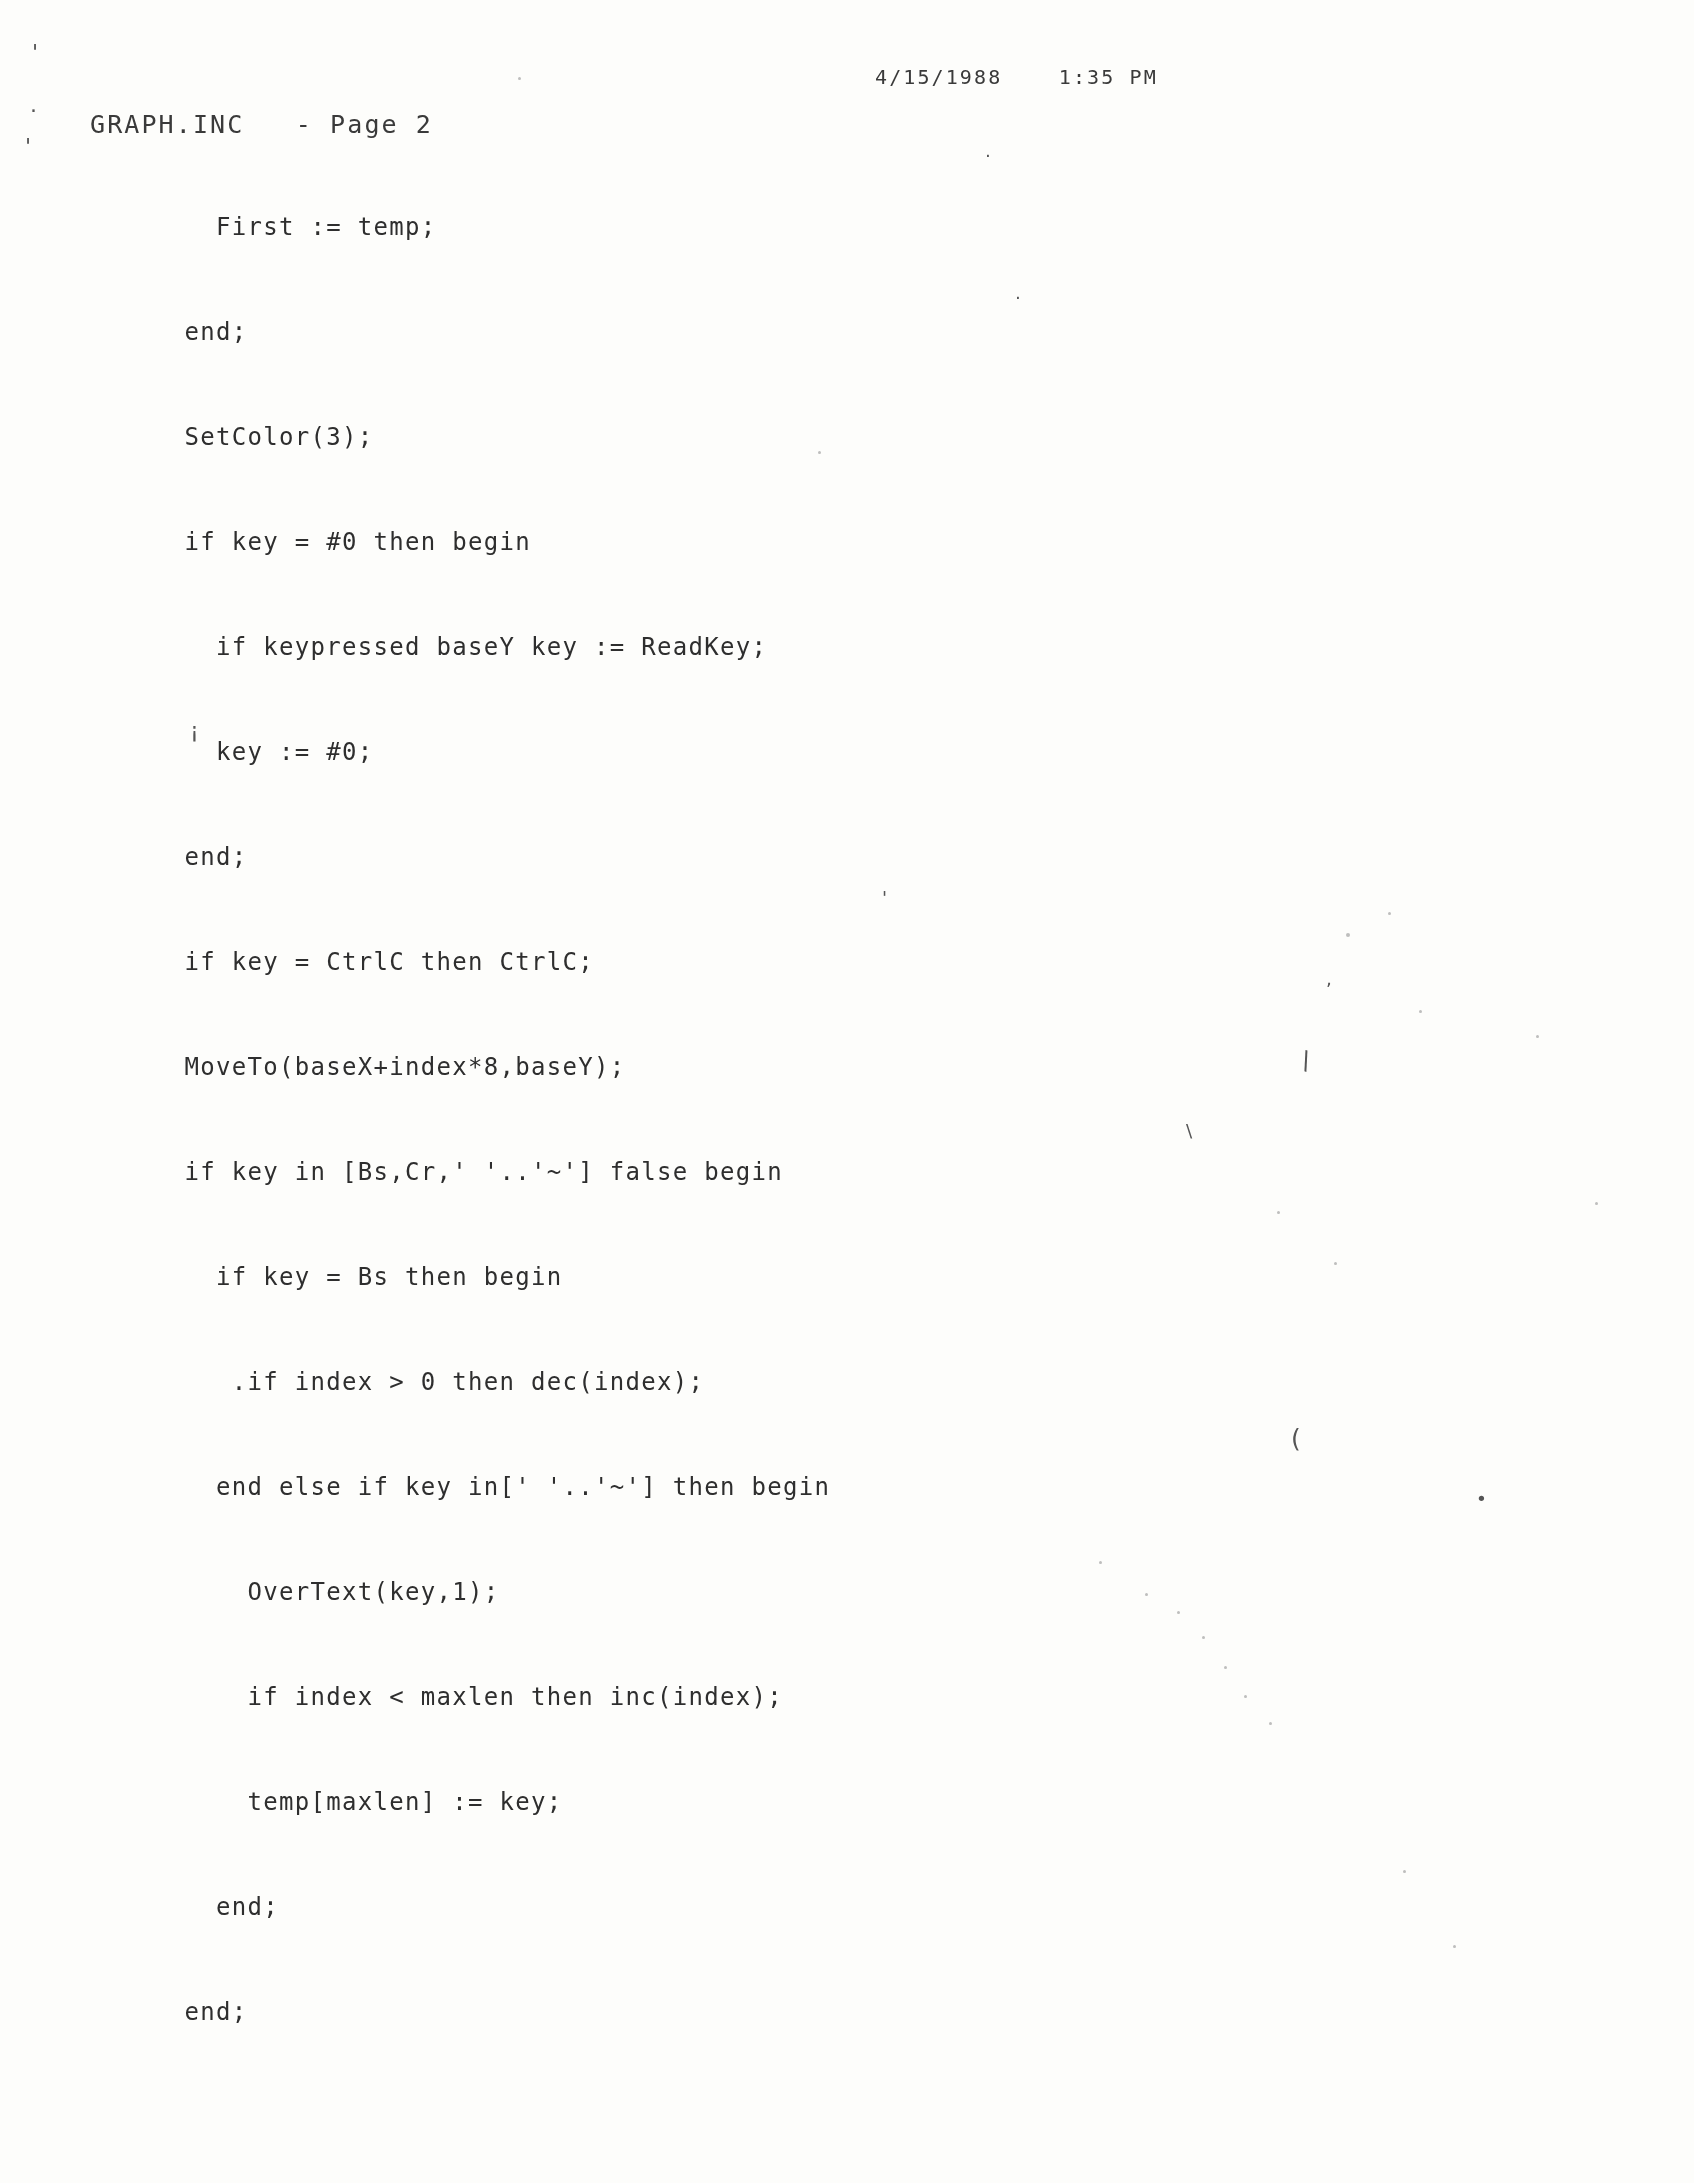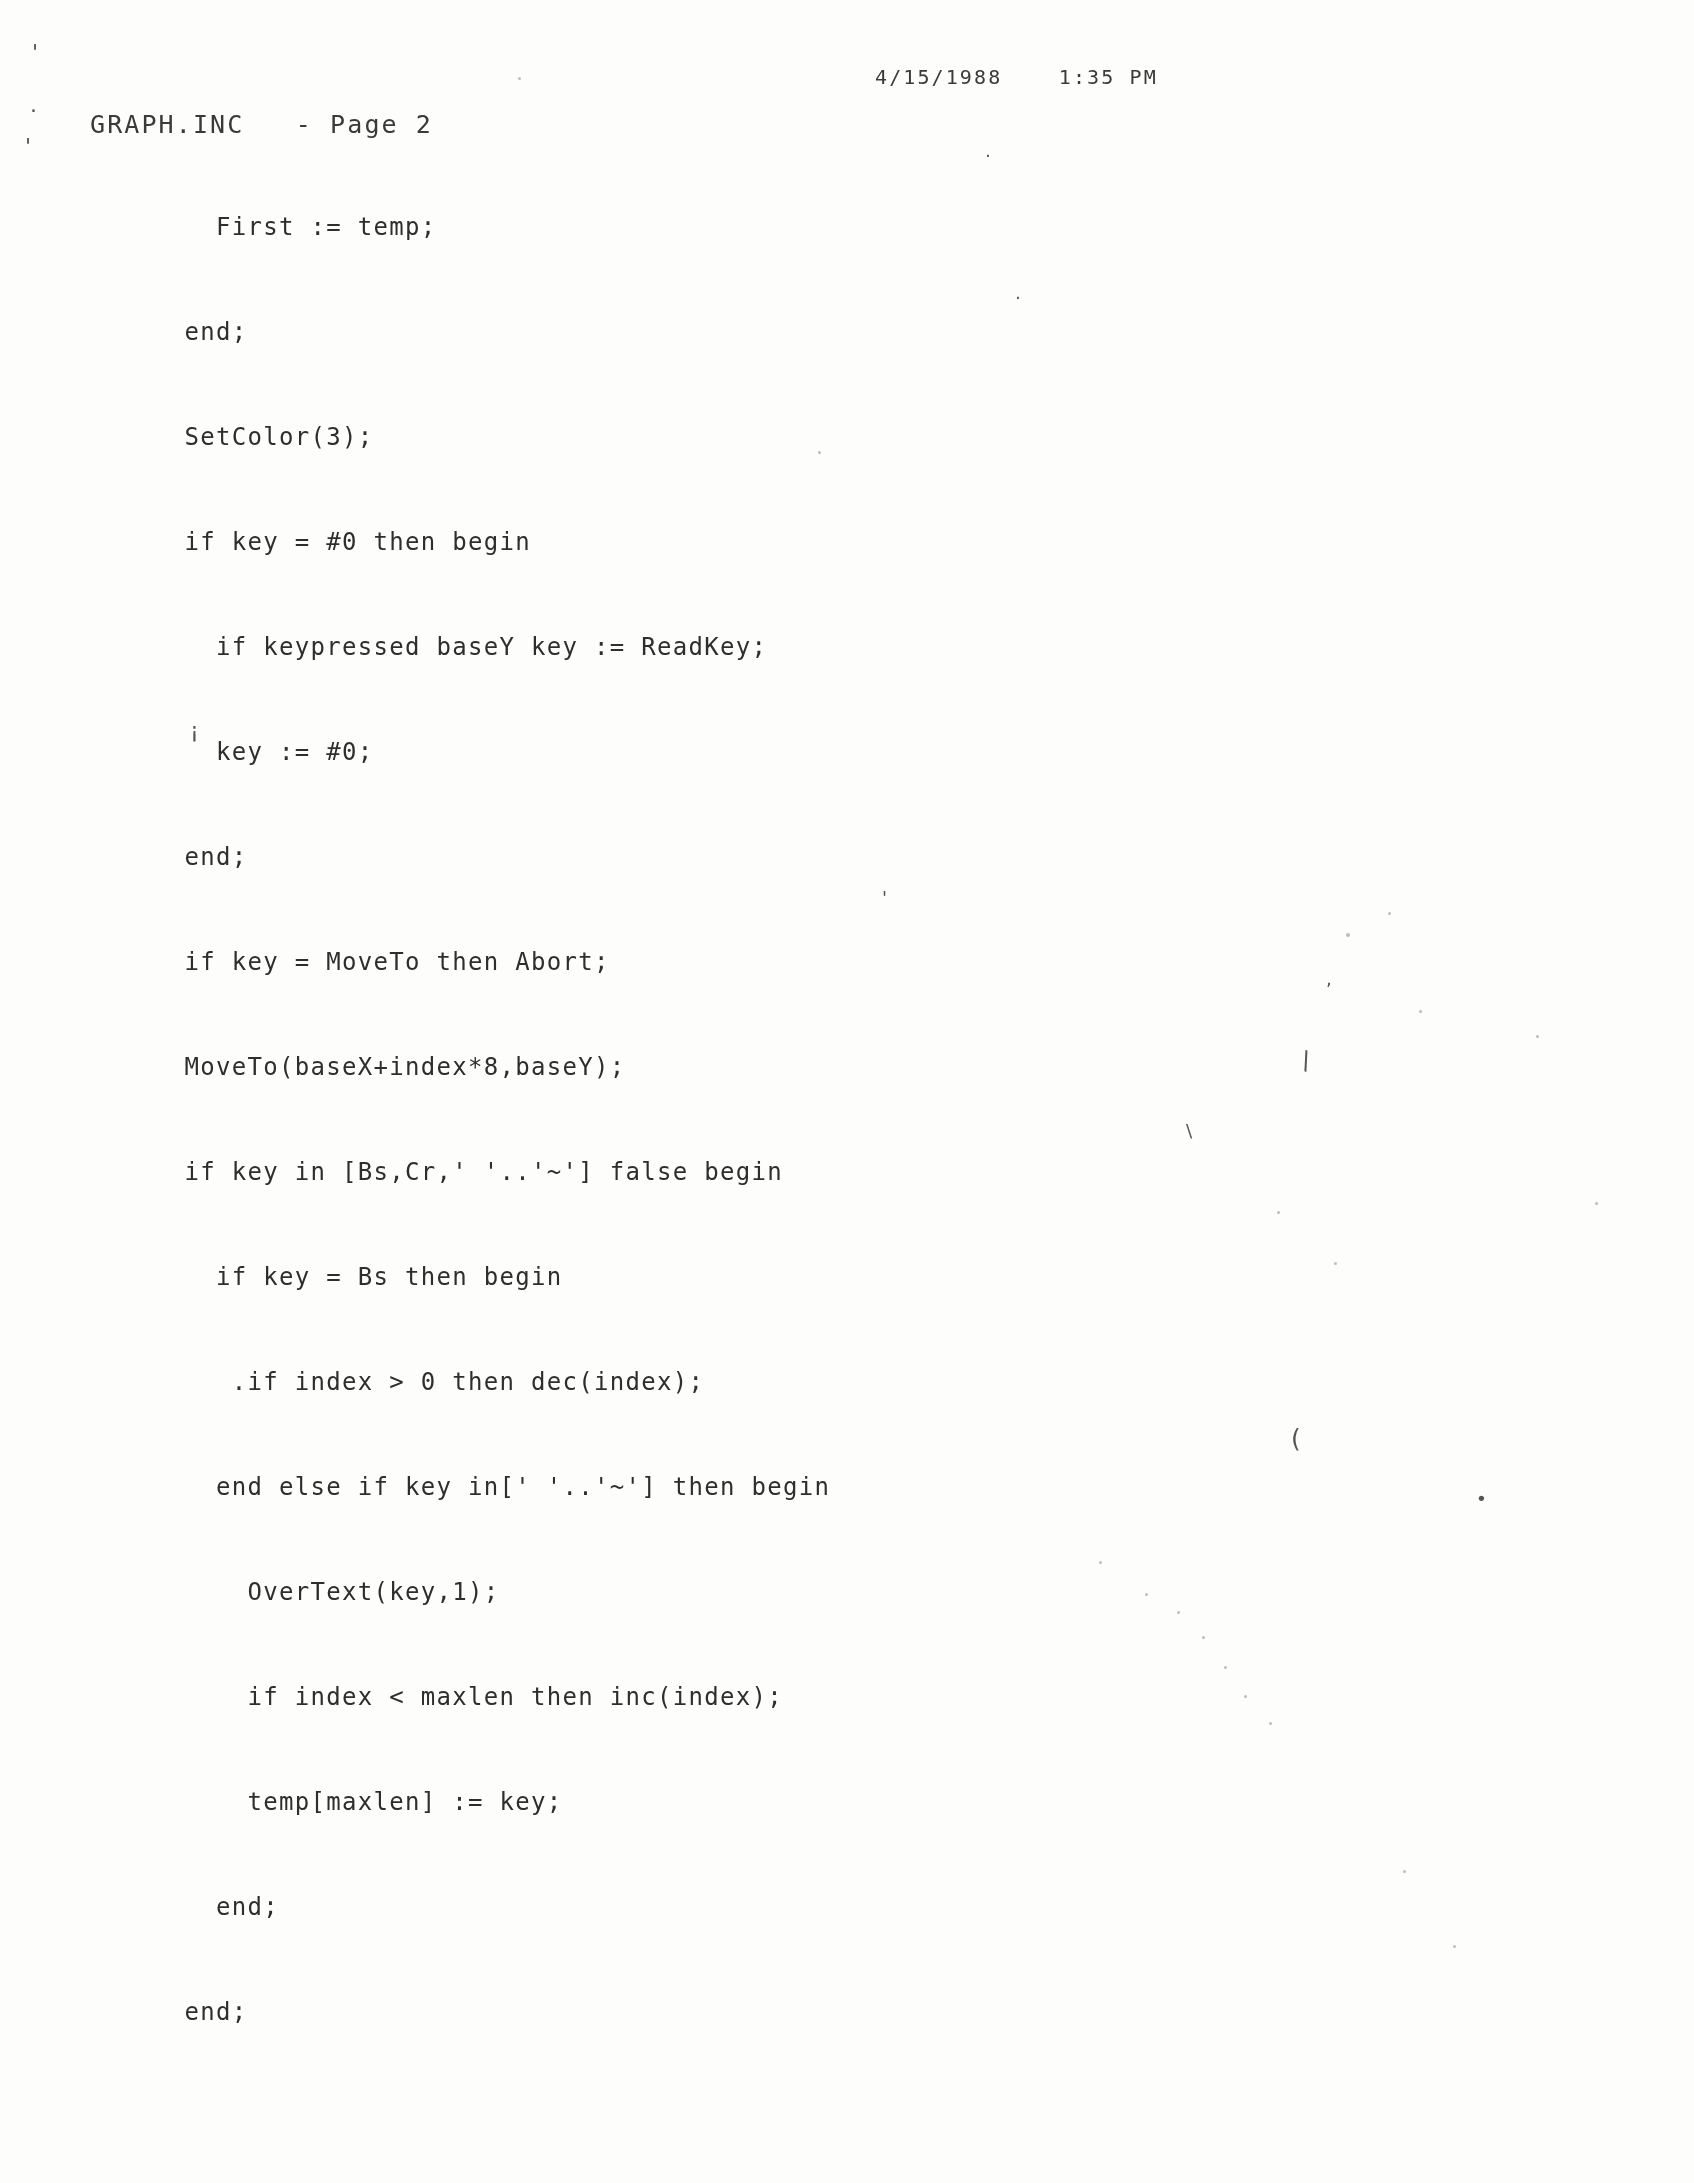"if key = MoveTo then" span.ln { text: MoveTo then Abort -> CtrlC then CtrlC }
